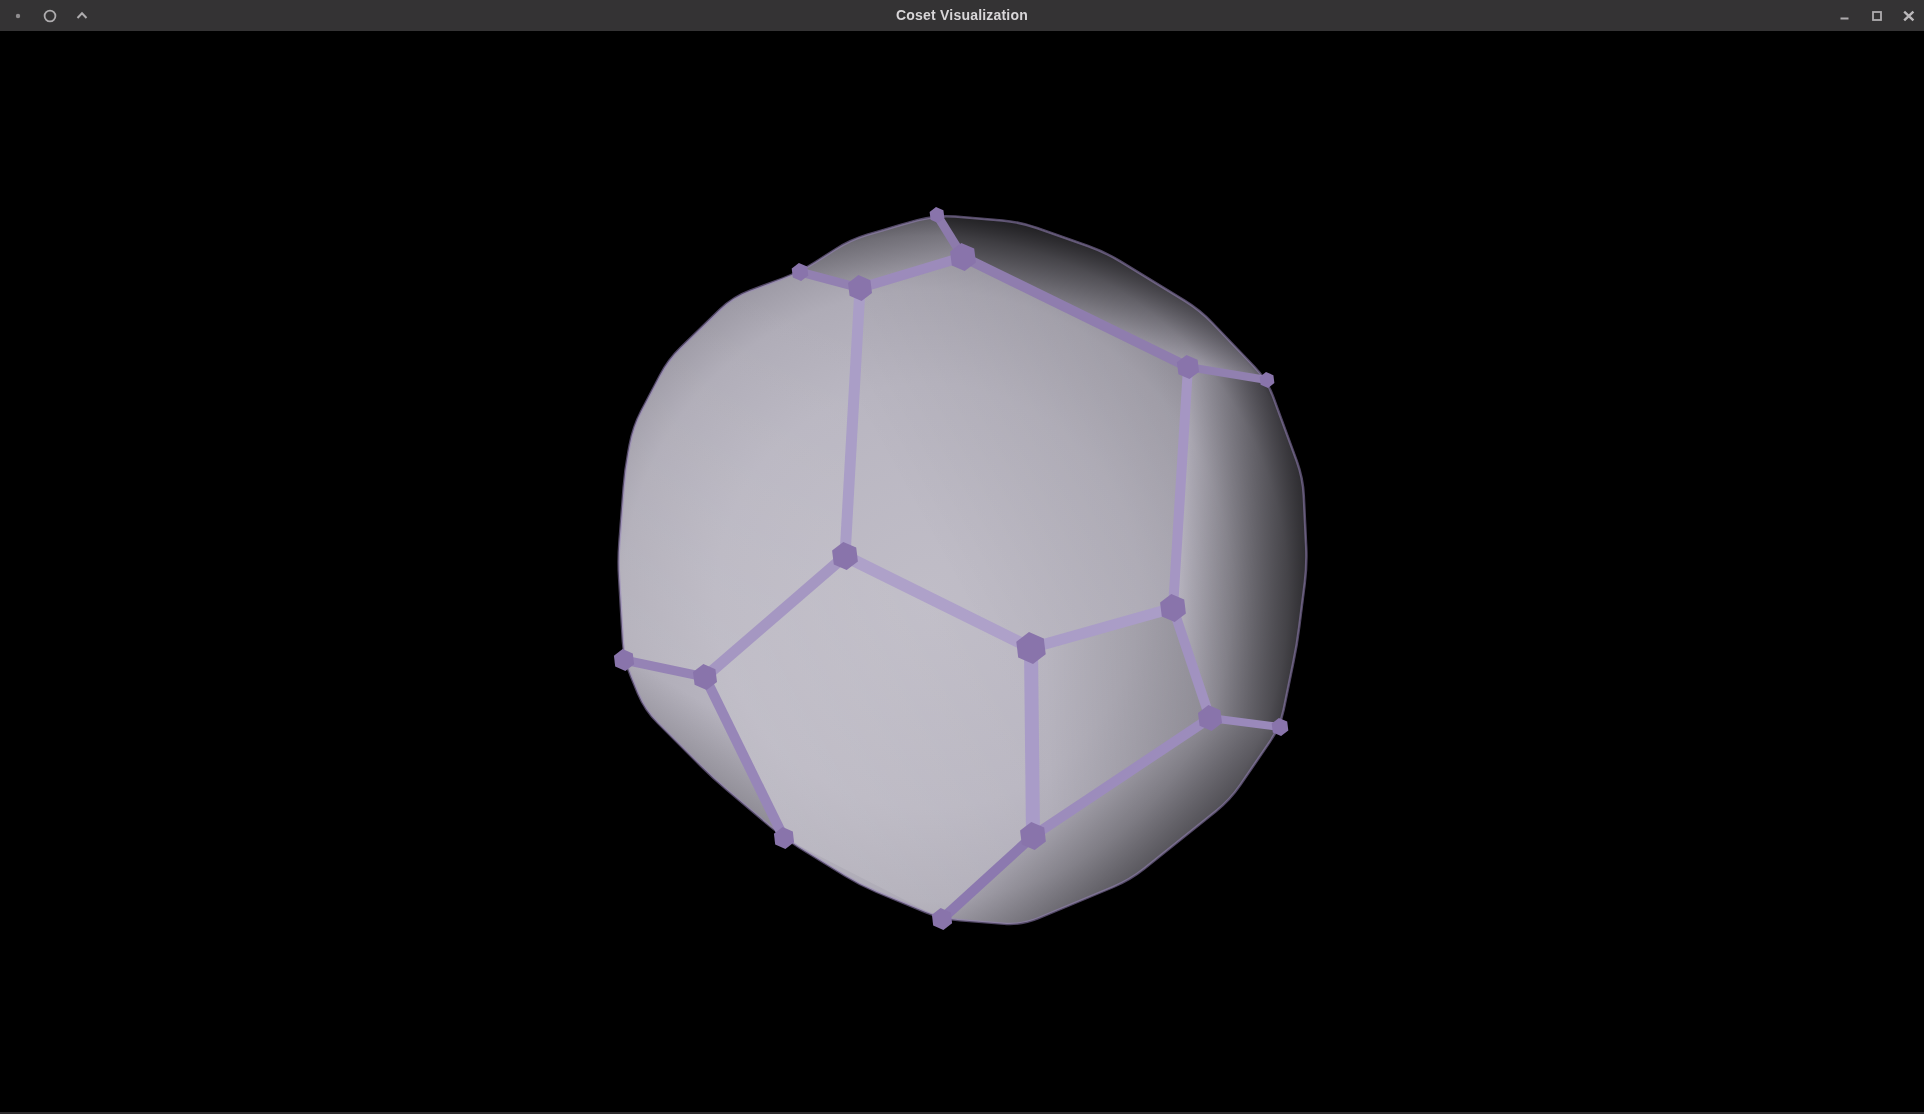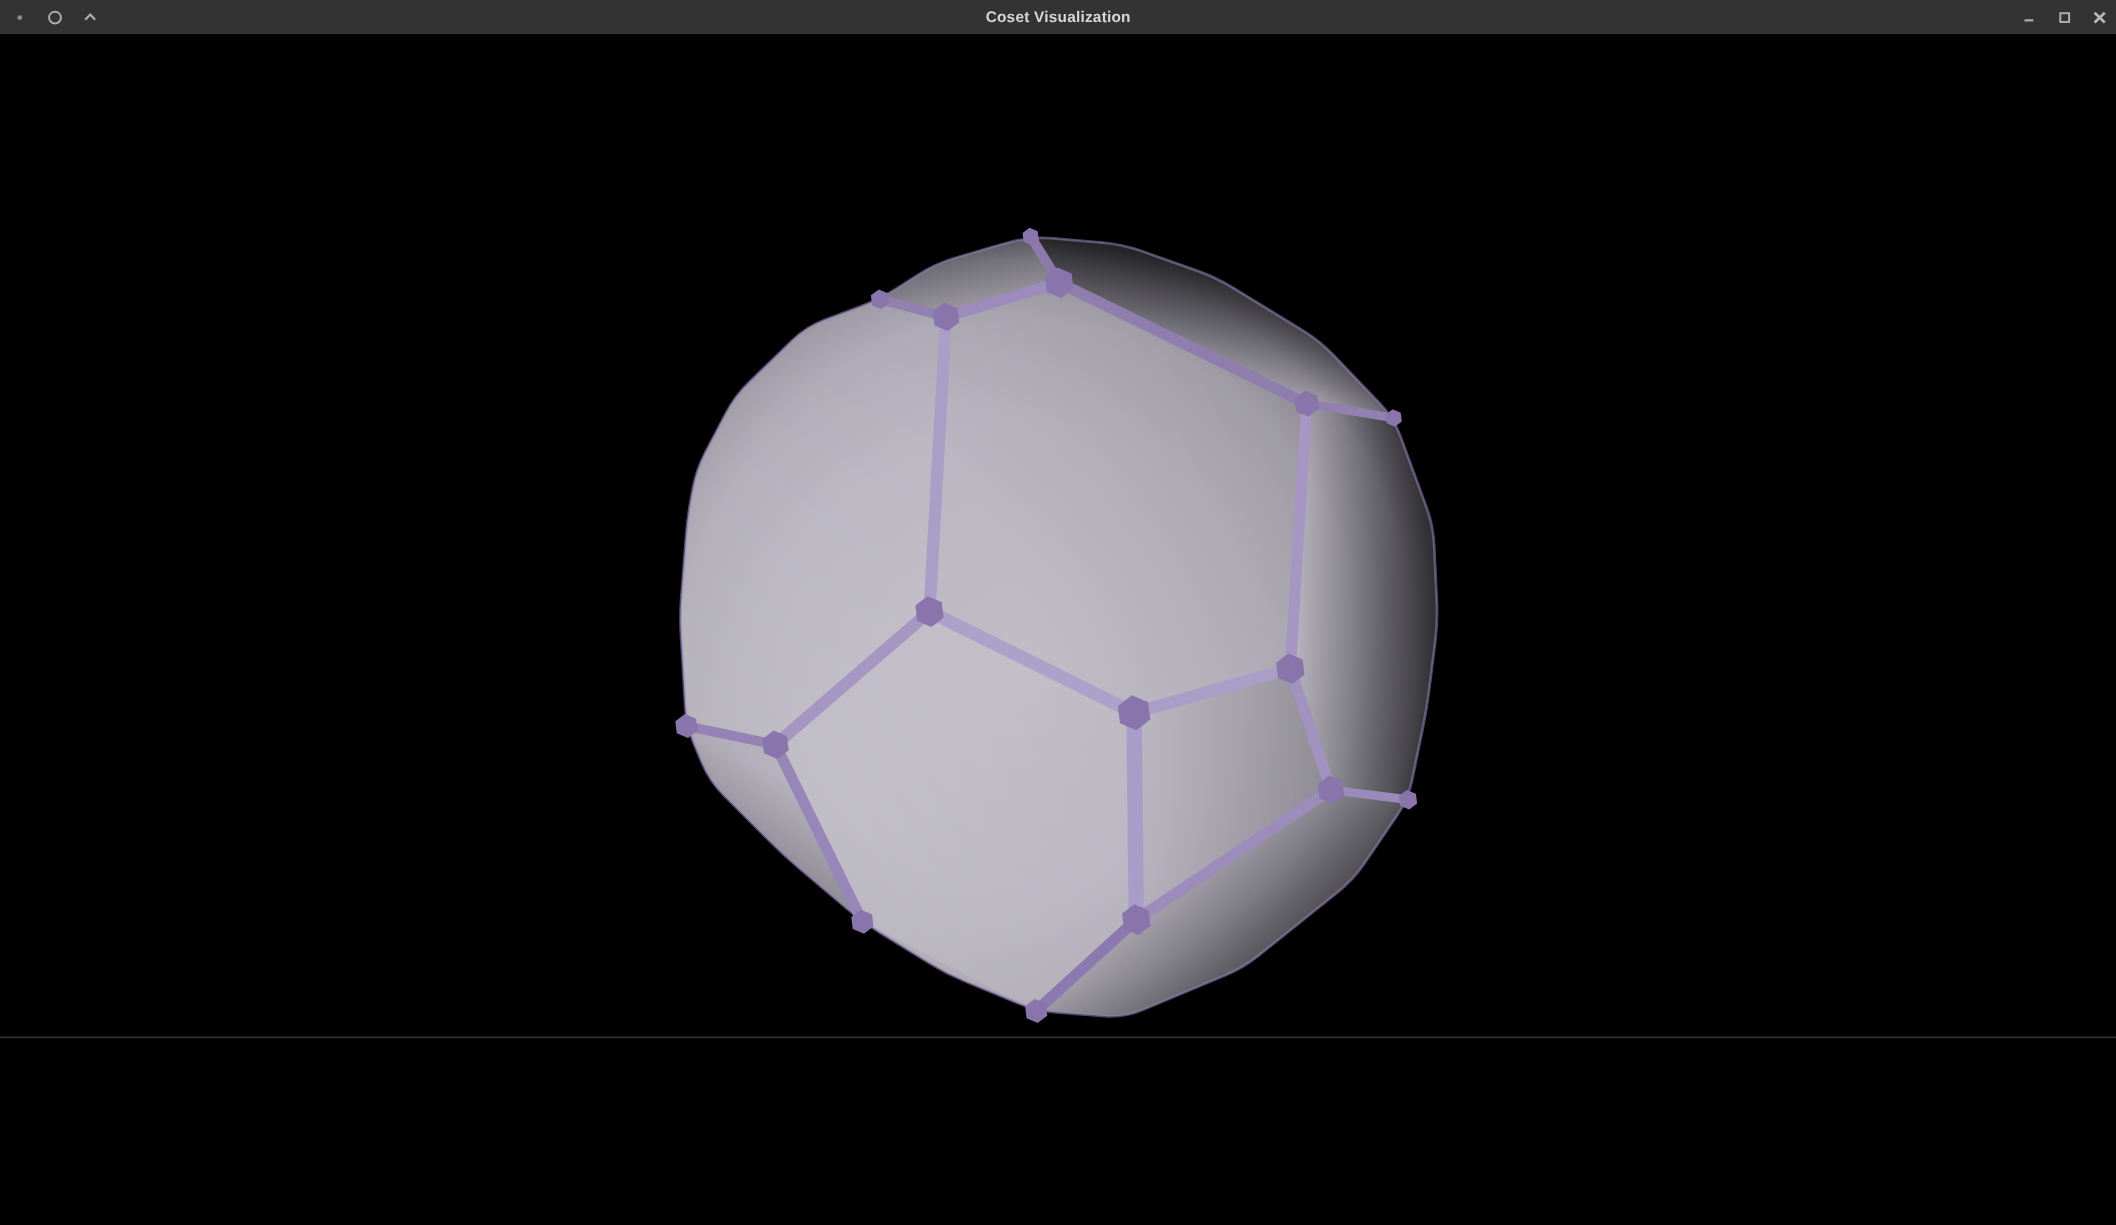"Coset Visualization" .window { height: 944px -> 1114px }
